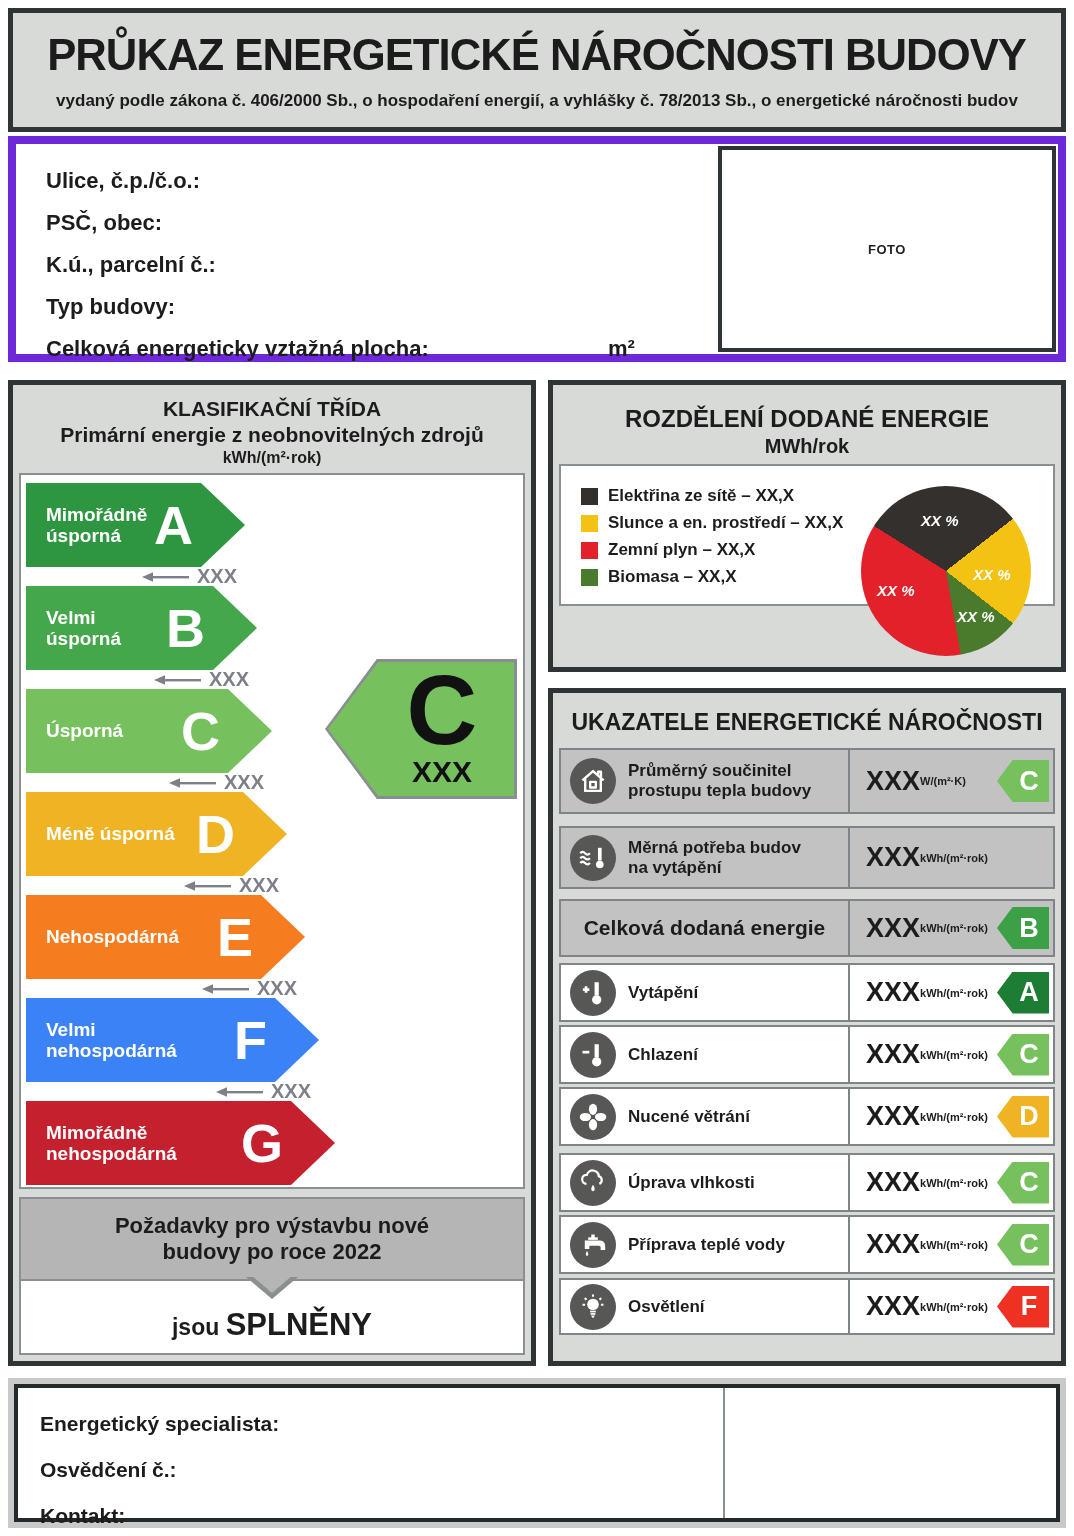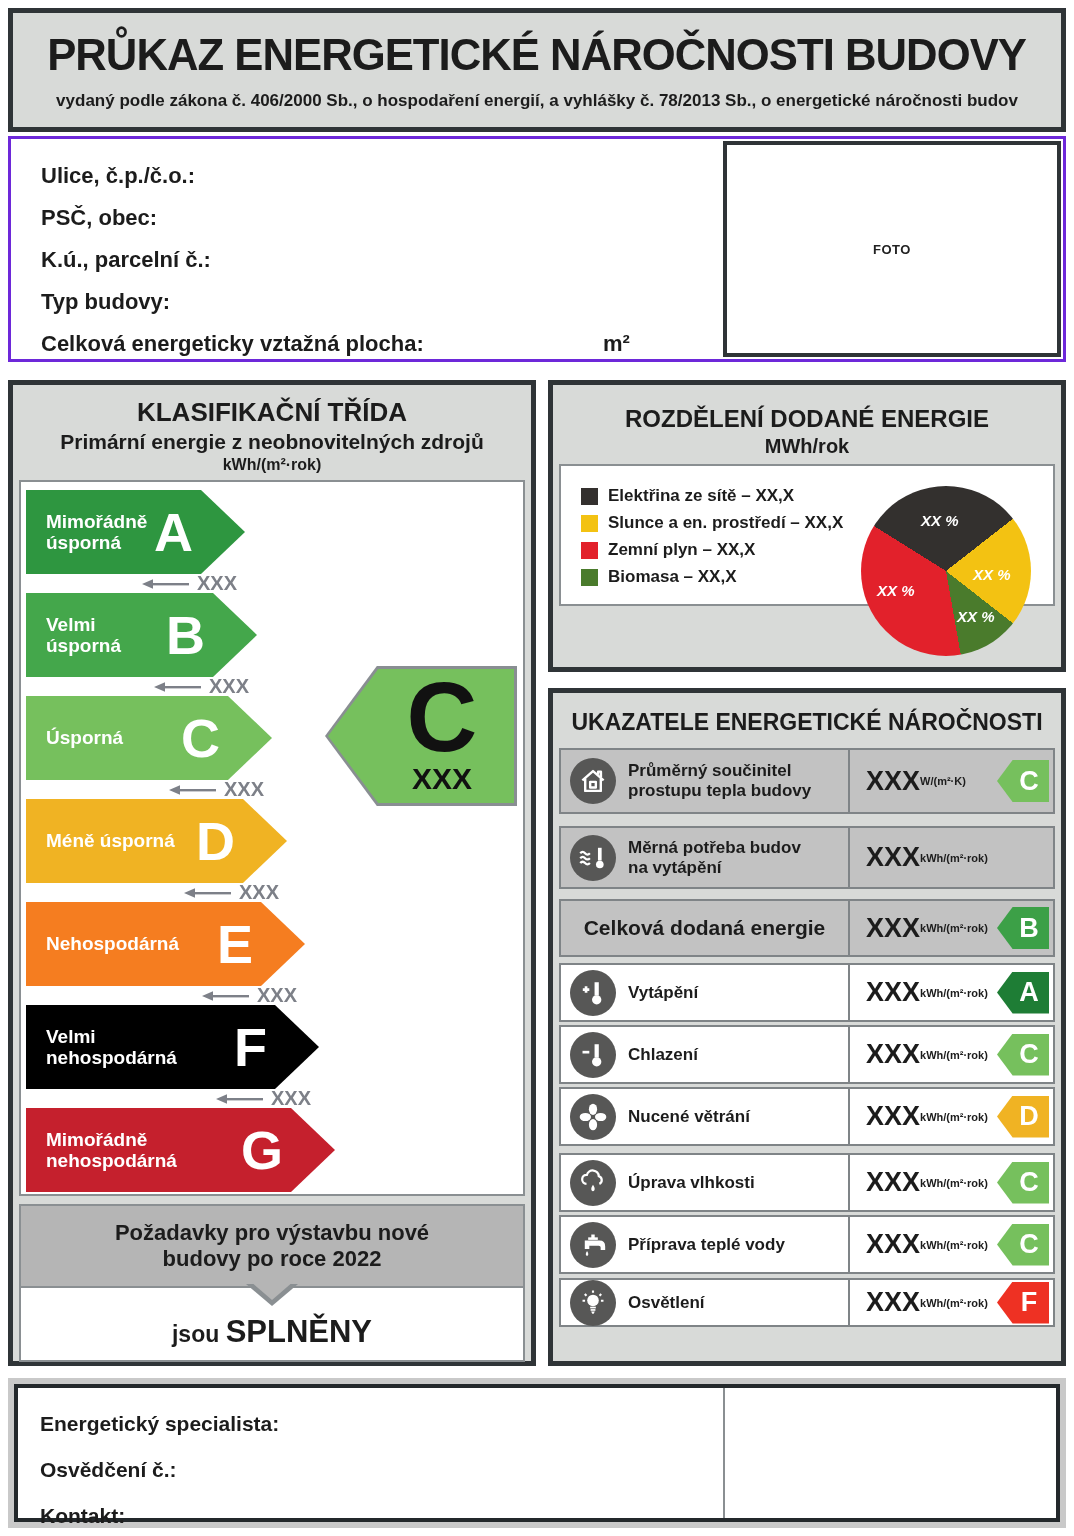"Ulice, č.p./č.o.:" .addr { border: 3px solid #6d28d9 -> 8px solid #6d28d9 }
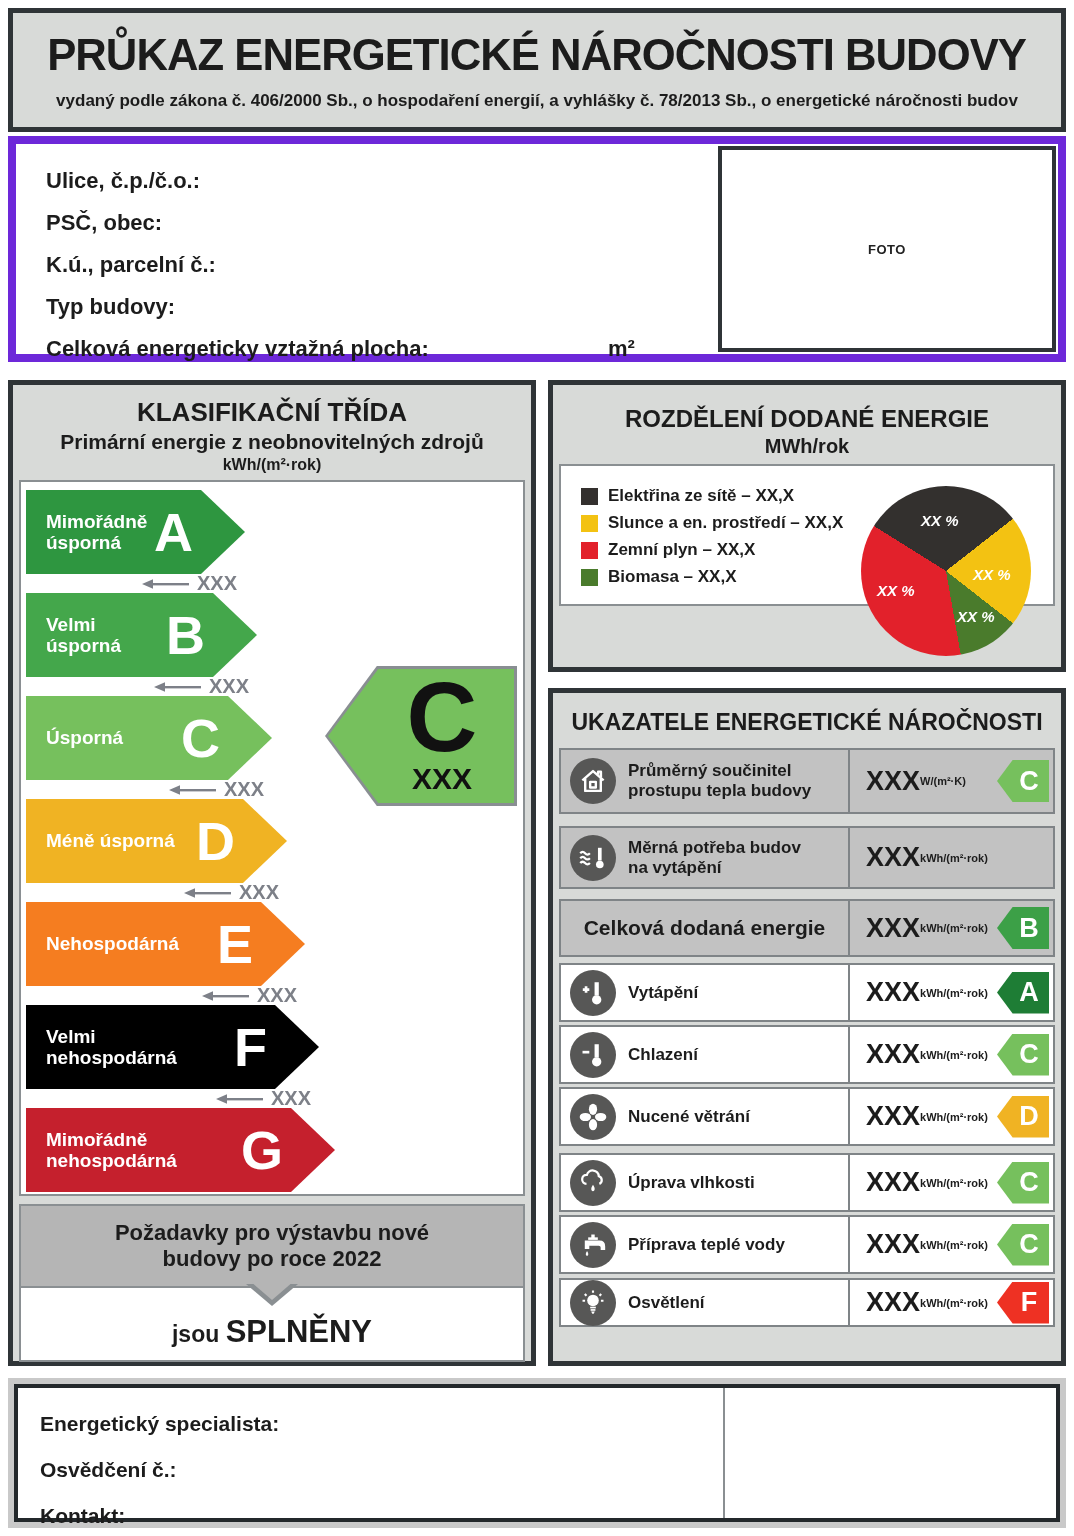"KLASIFIKAČNÍ TŘÍDA" .p-title { font-size: 26px -> 21px }
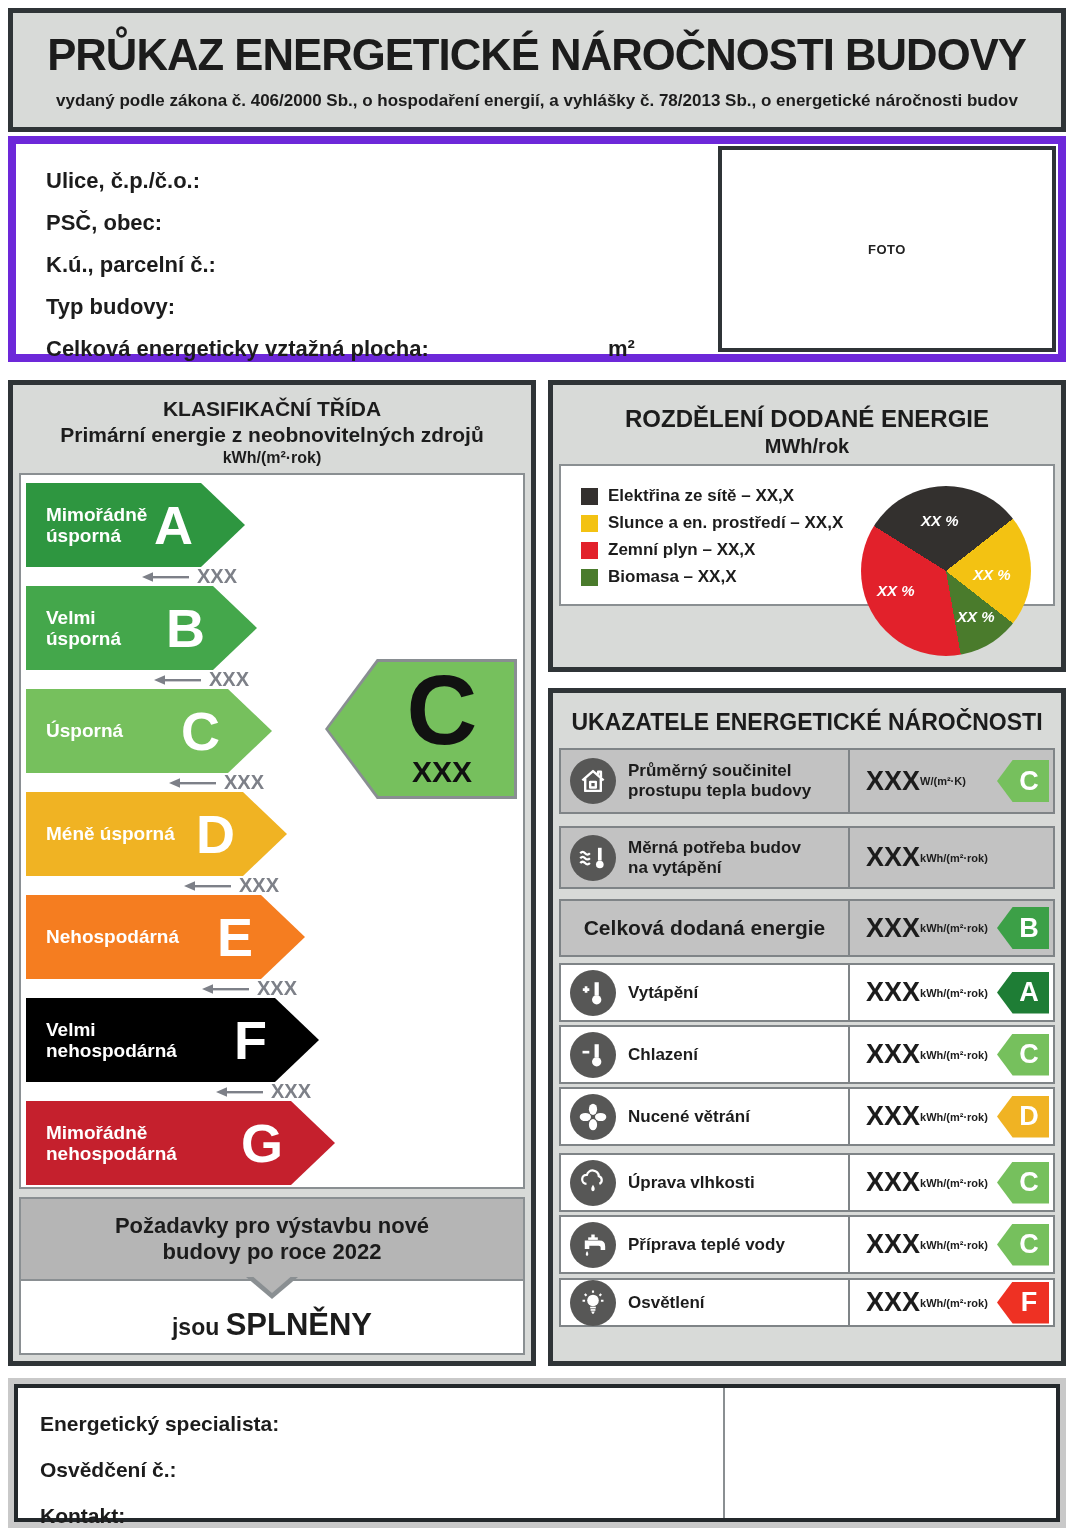"Velmi nehospodárná" div.bar { background: #000000 -> #3b82f6 }
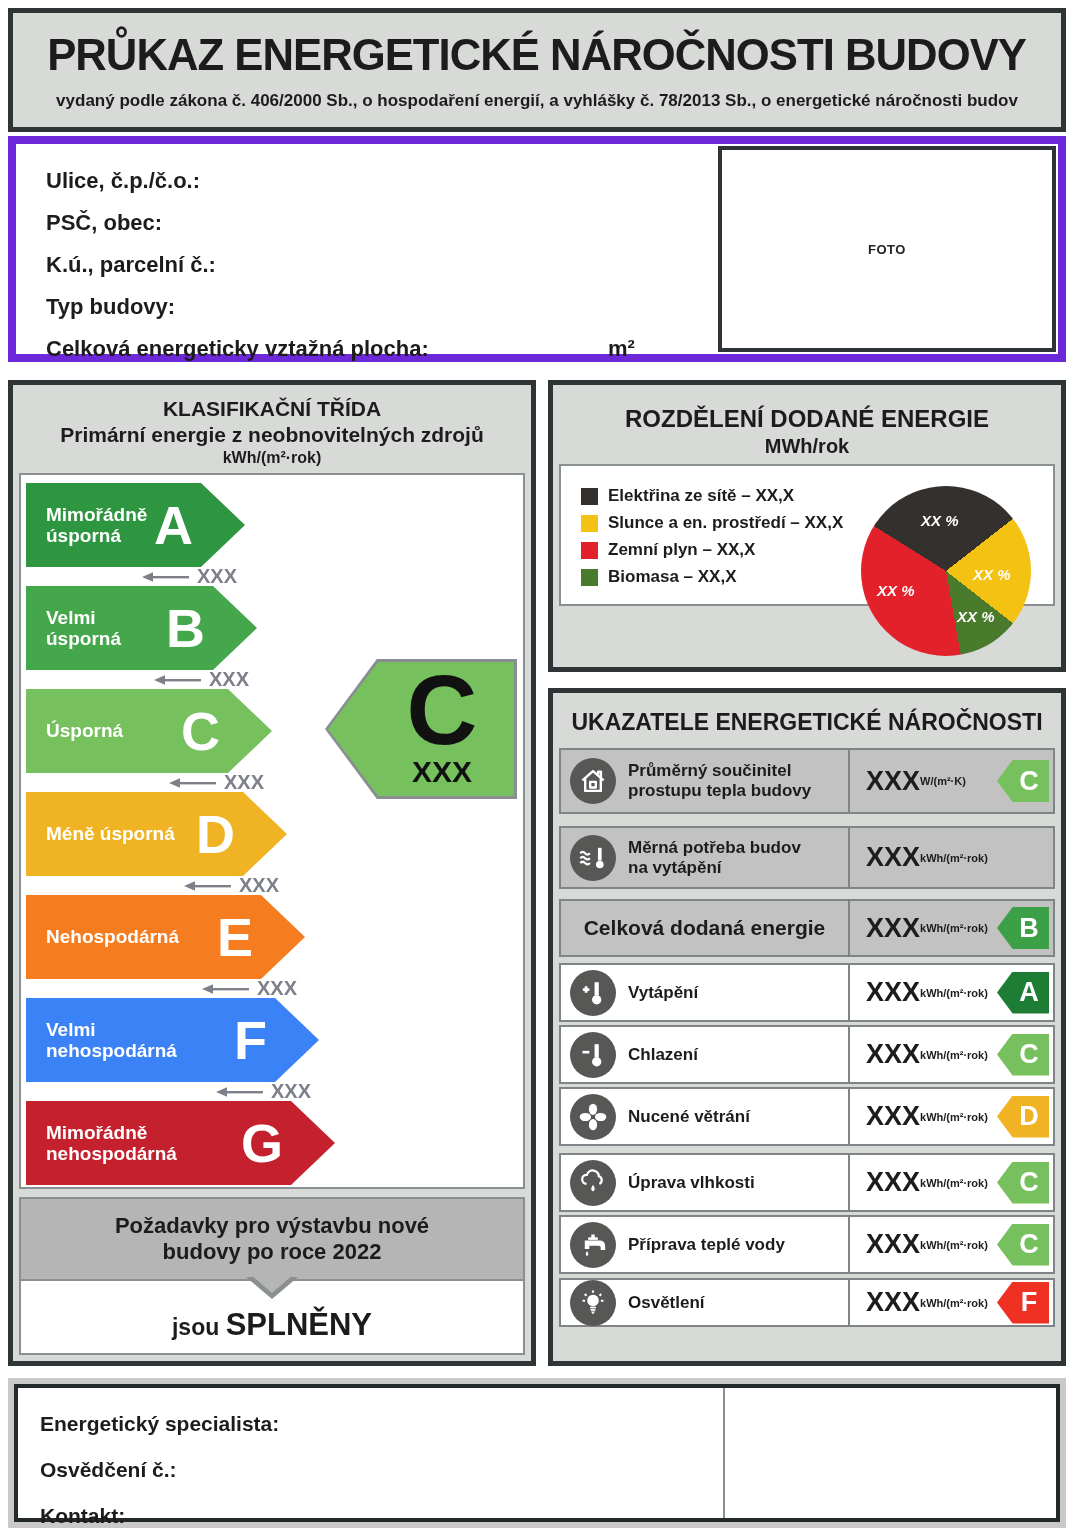"Osvětlení" div.ind-row { height: 49px -> 57px }
